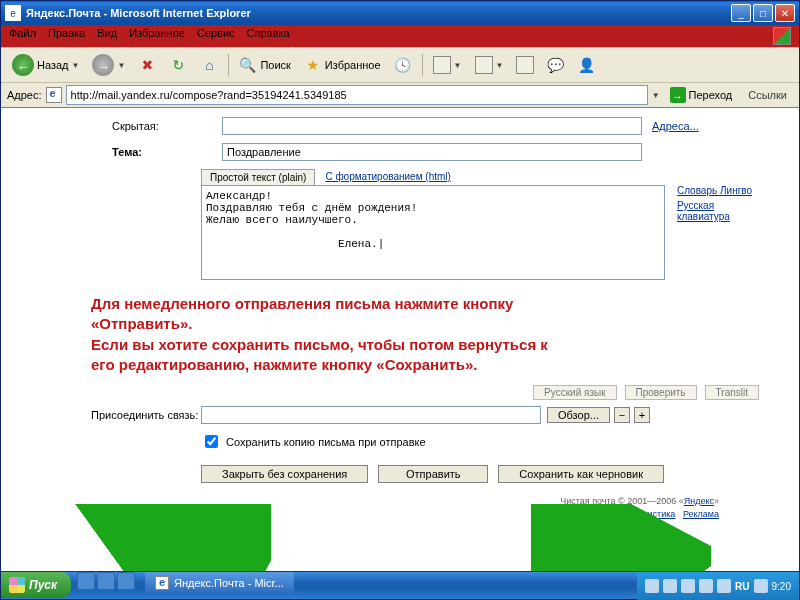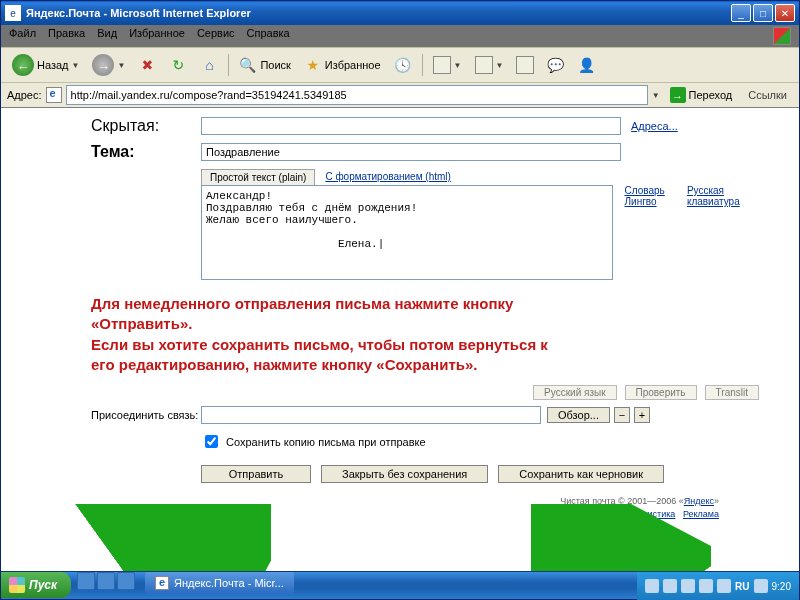"Файл" .menubar { background: #737373 -> #b91c1c }
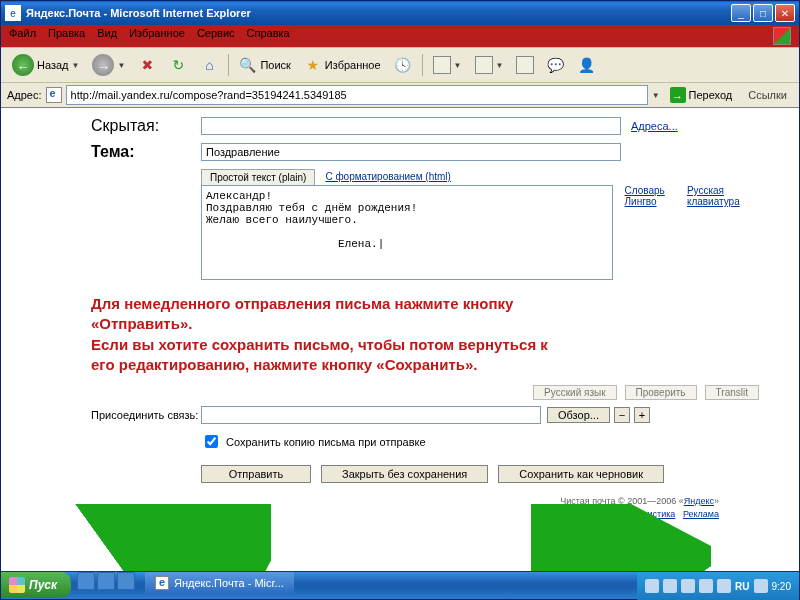"Скрытая:" .row .lbl { font-size: 16px -> 11px; margin-left: none -> 21px }
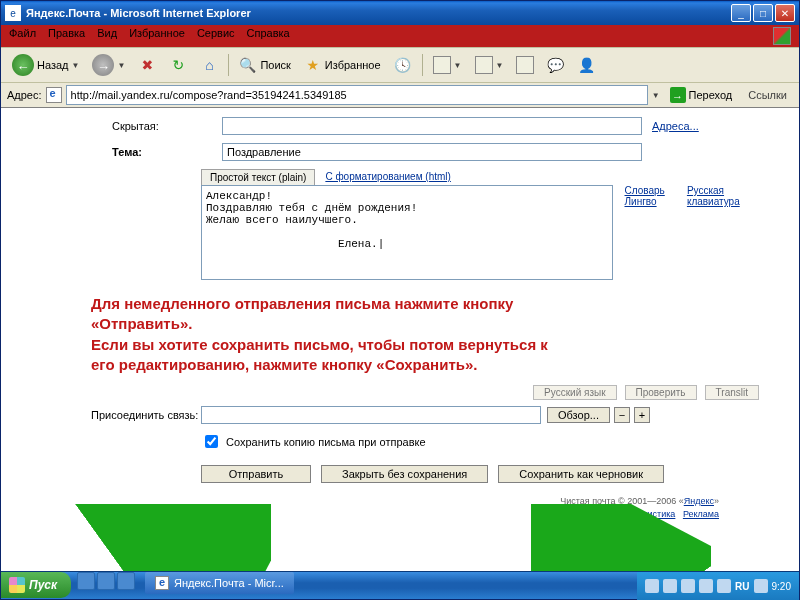"Словарь Лингво" .side-links { flex-direction: row -> column }
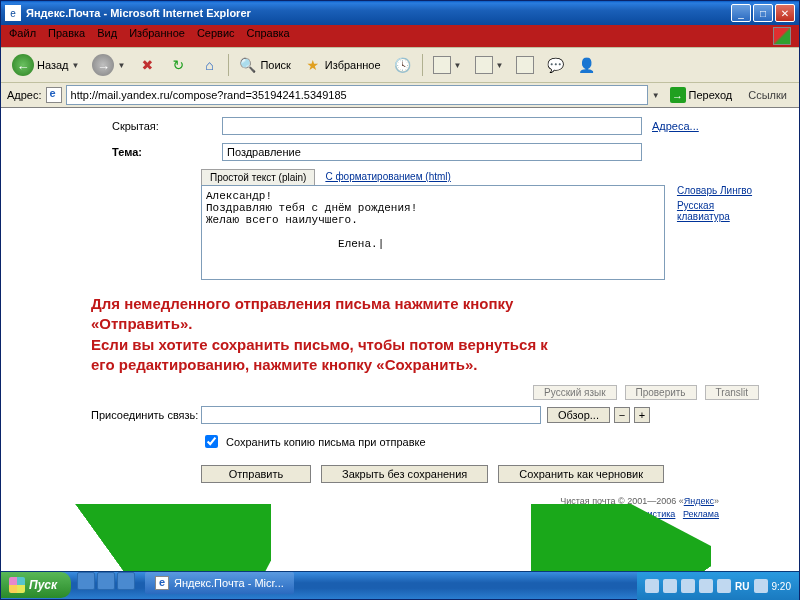"Отправить" button.action-btn { order: before "Закрыть без сохранения" -> after "Закрыть без сохранения" }
